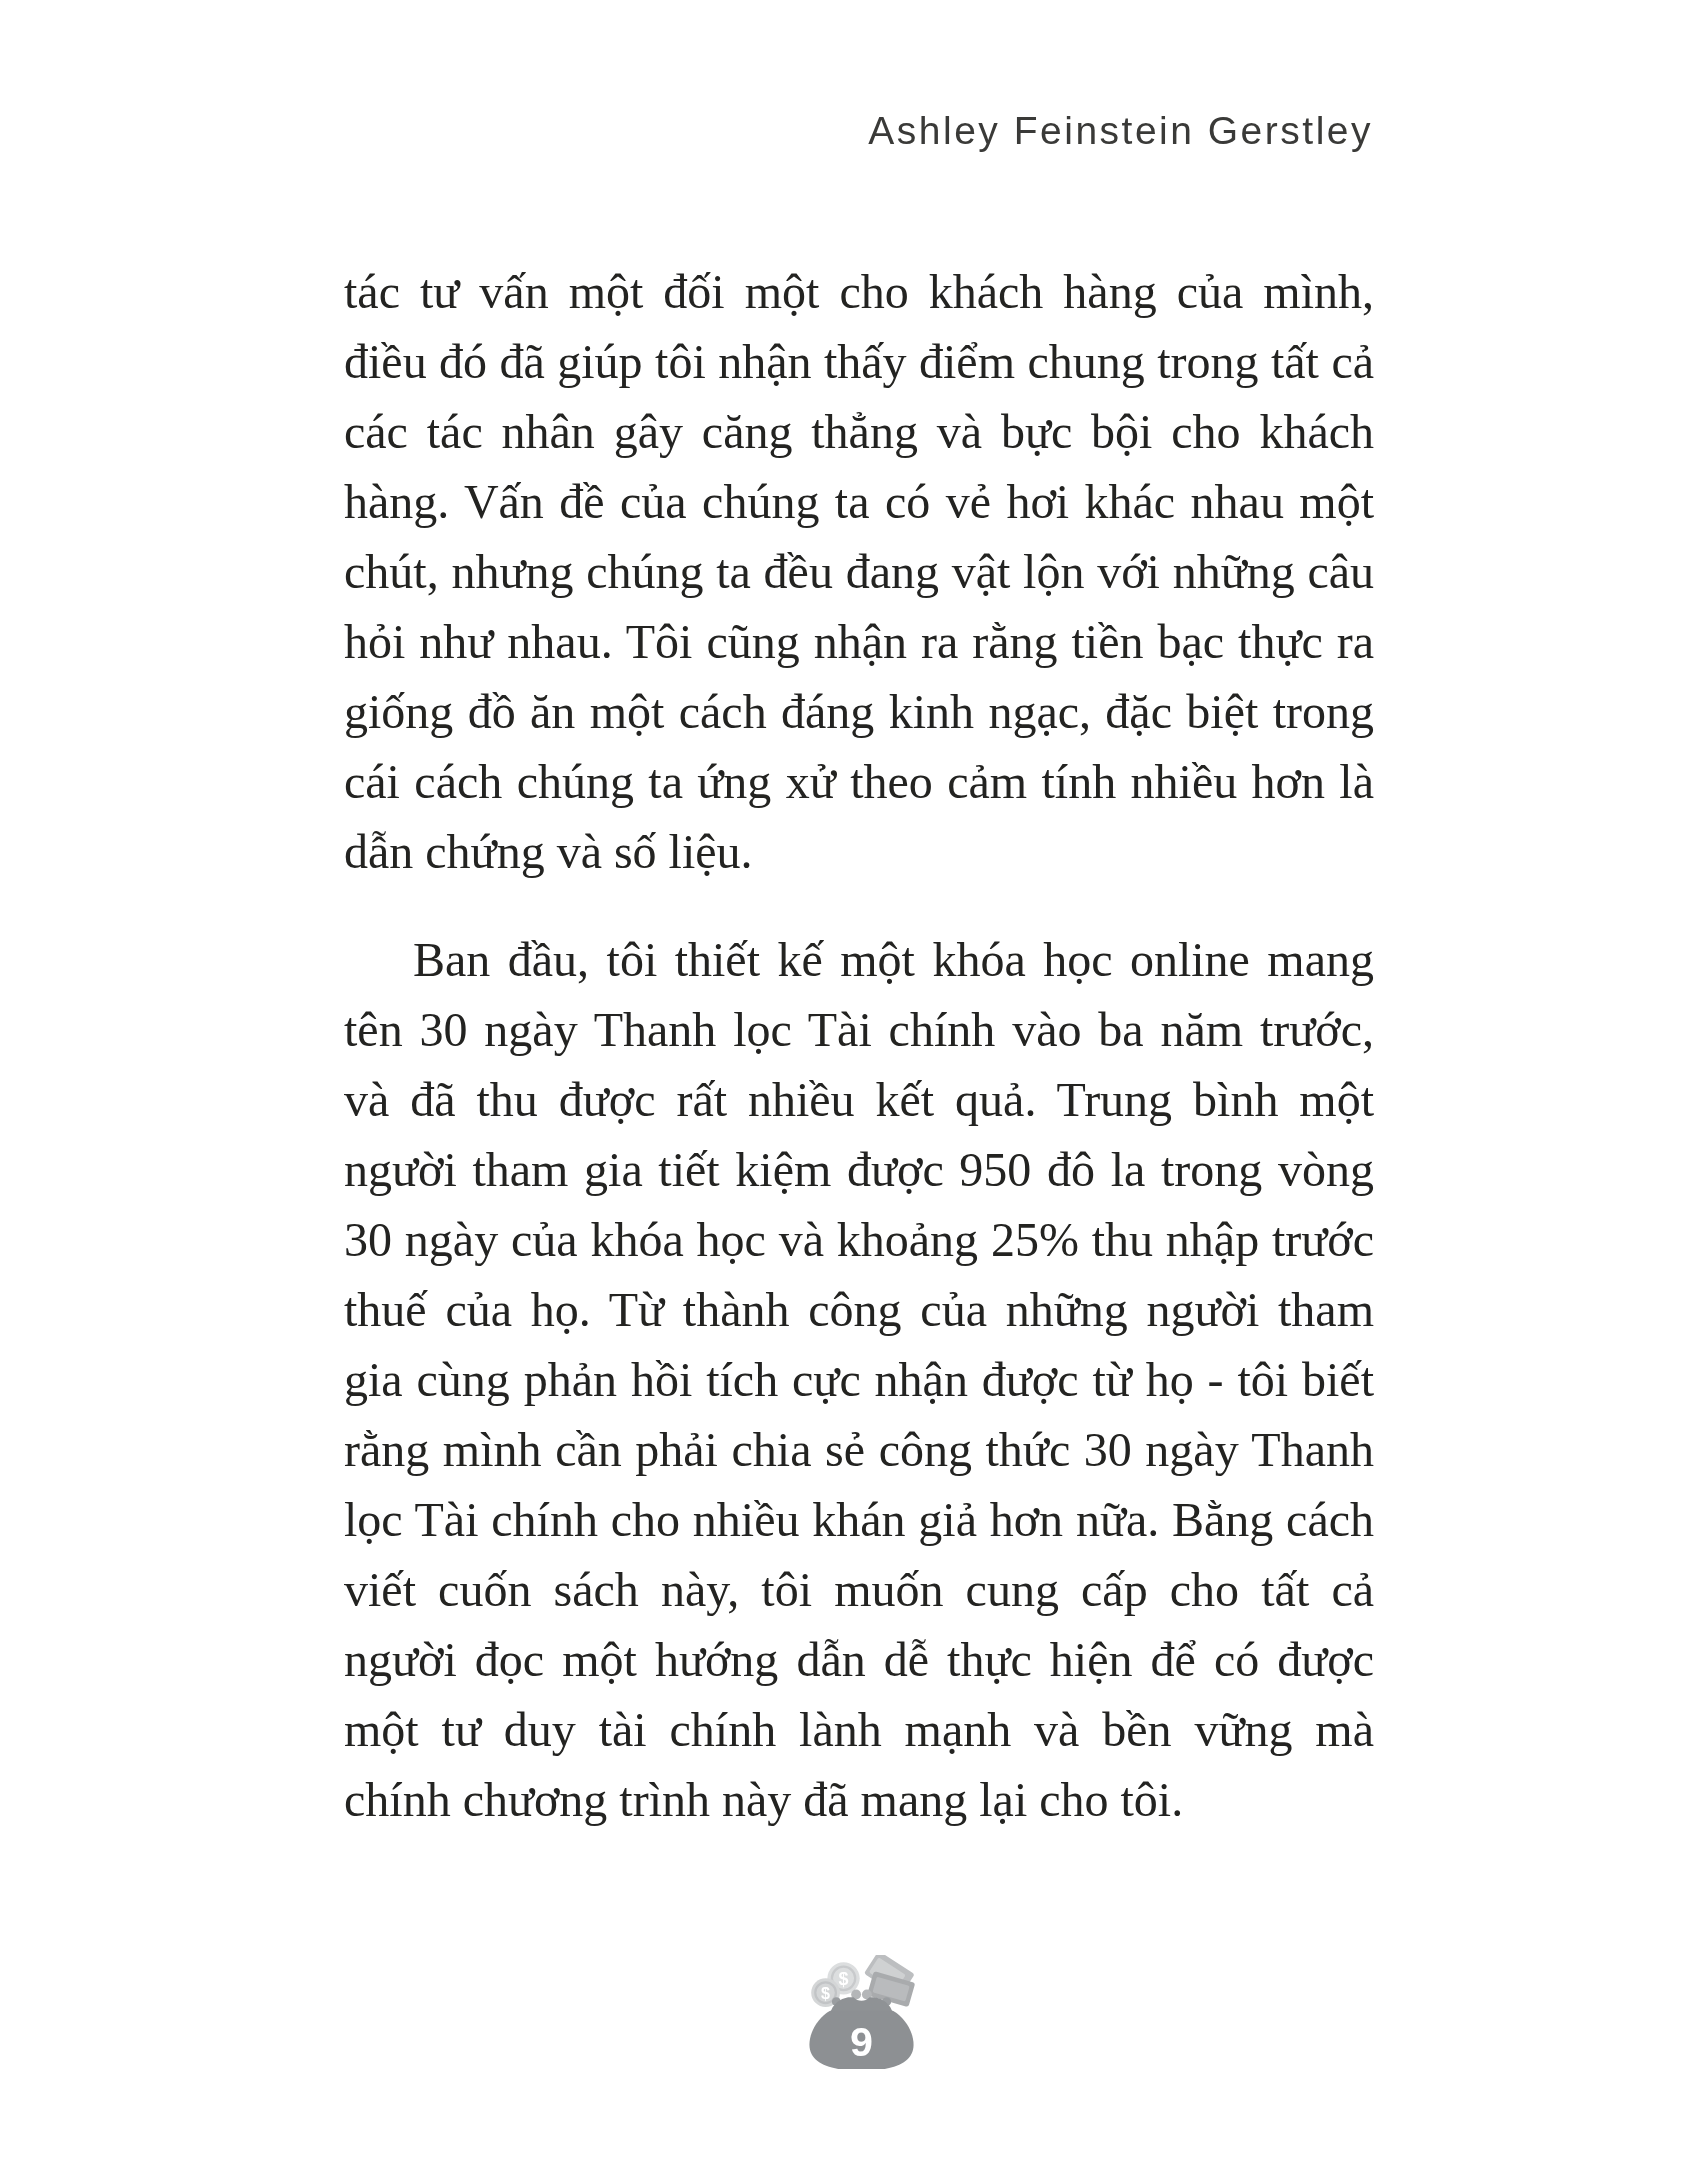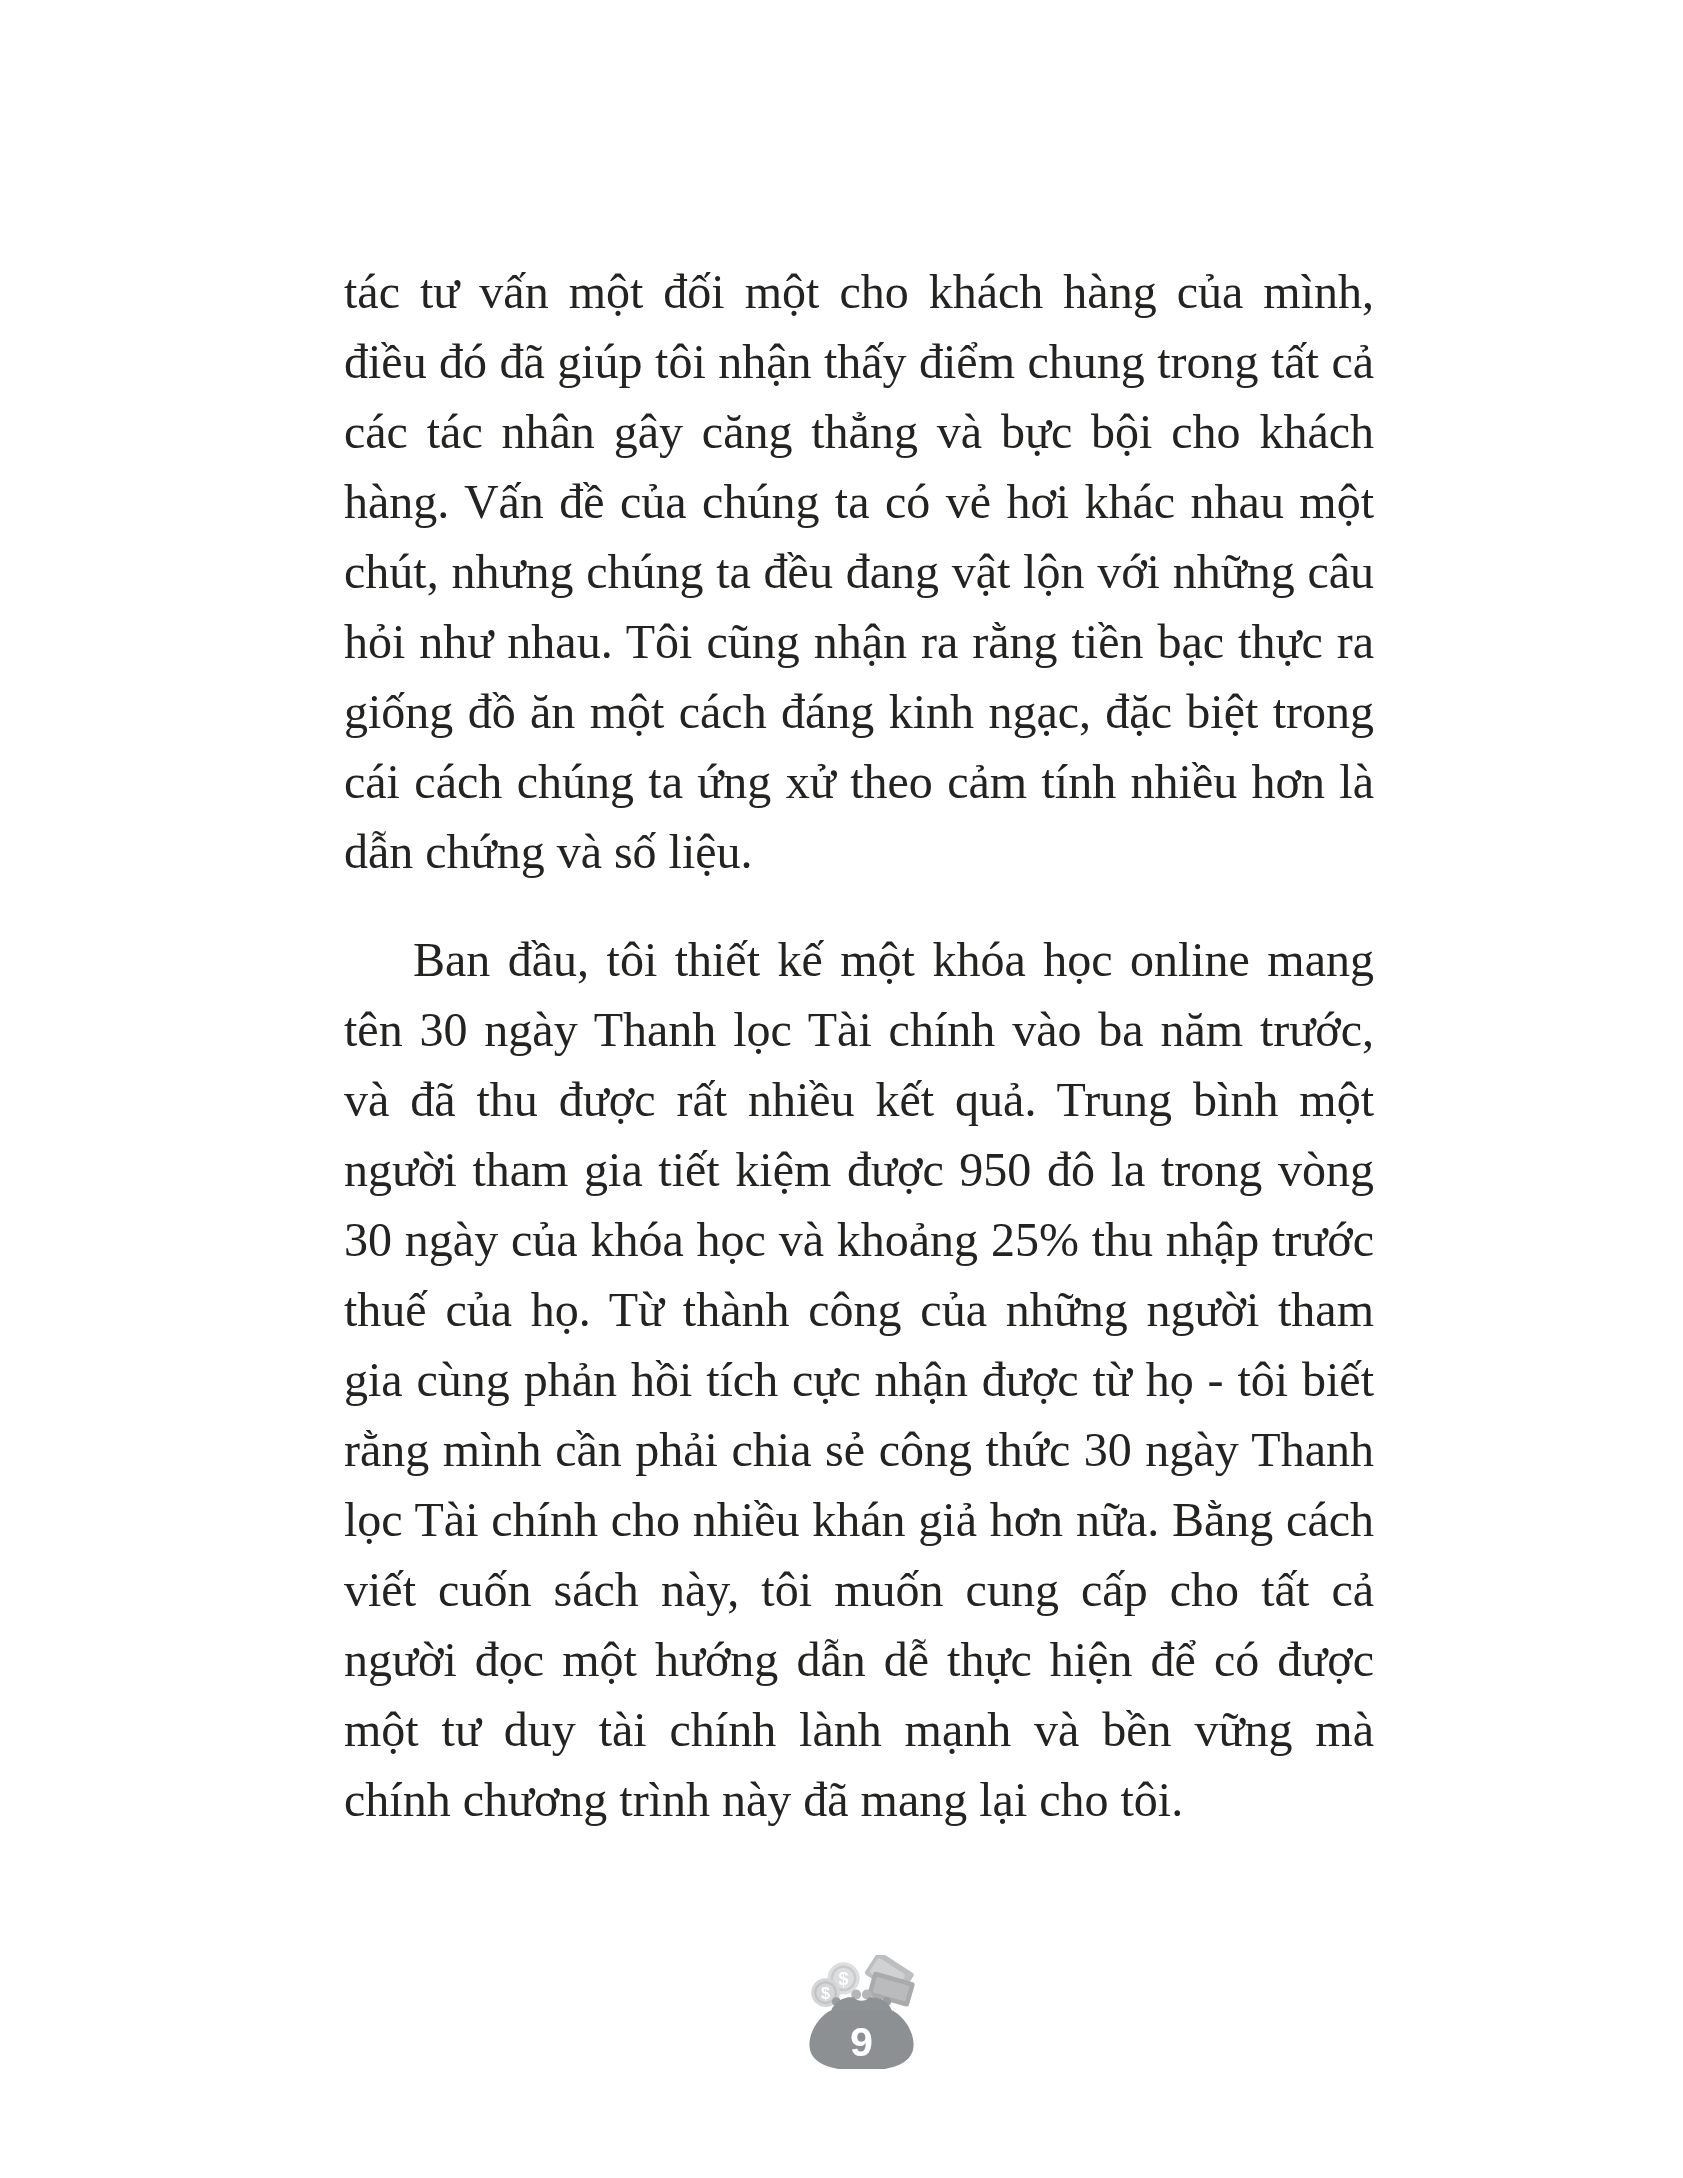"Ashley Feinstein Gerstley" div.running-header { html: none -> <div>Ashley Feinstein Gerstley</div> }
